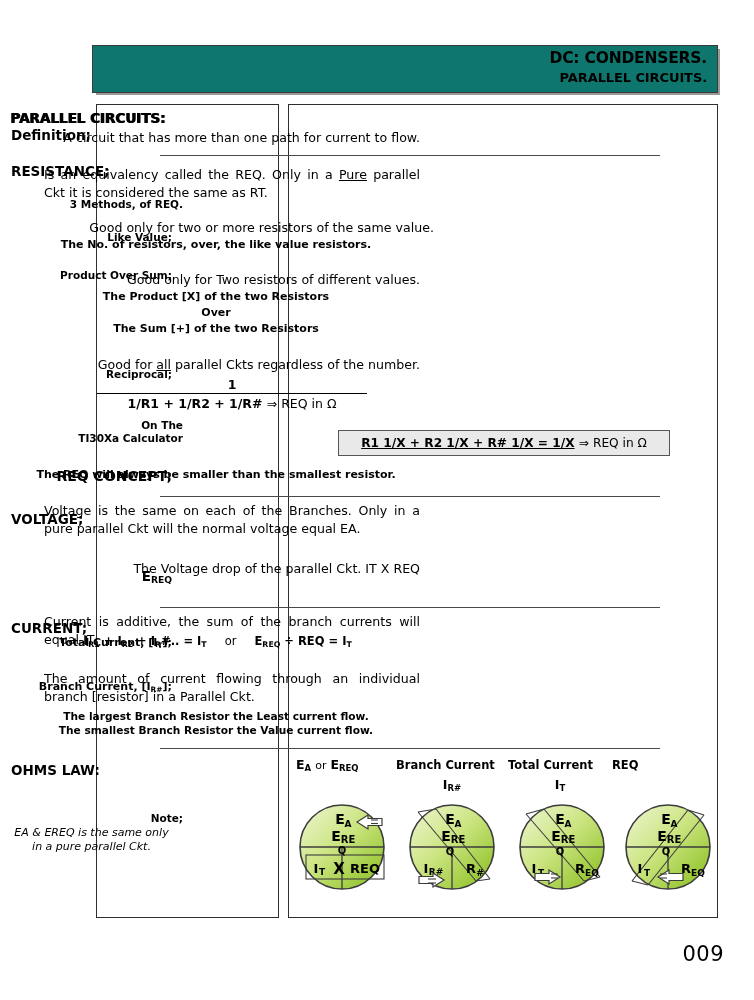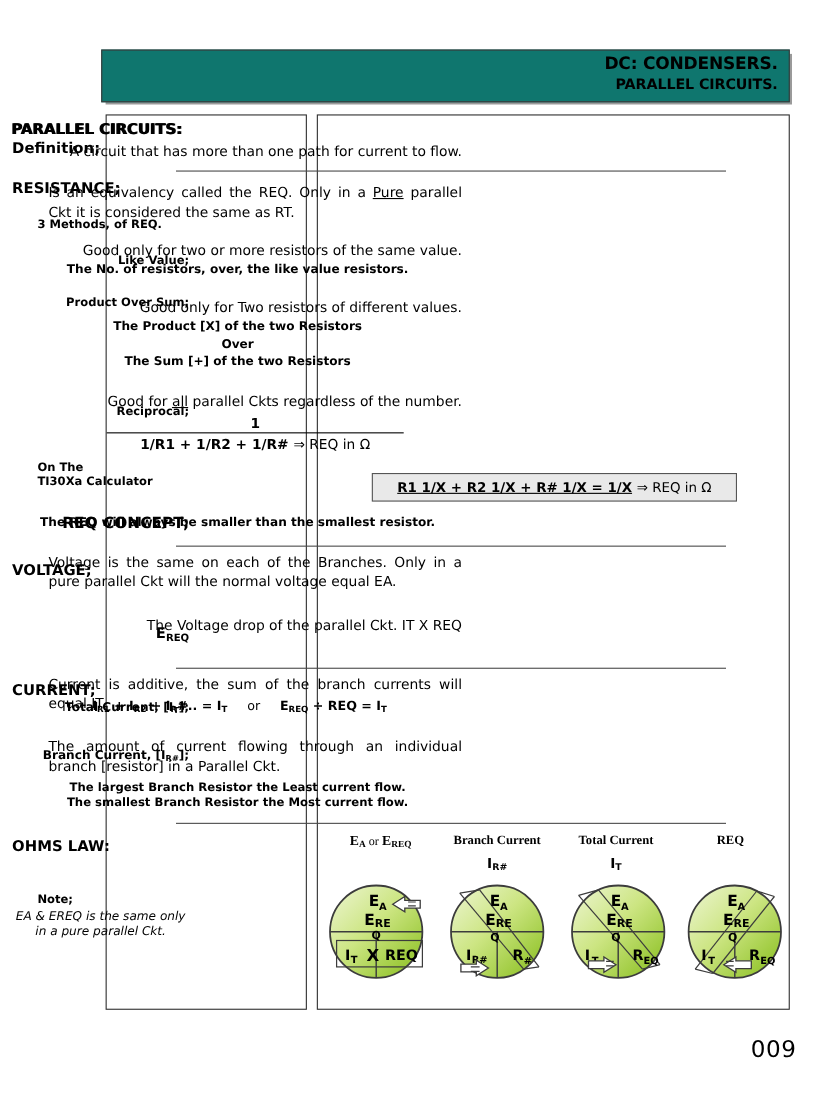"3 Methods, of REQ." .l-center { text-align: left -> right }
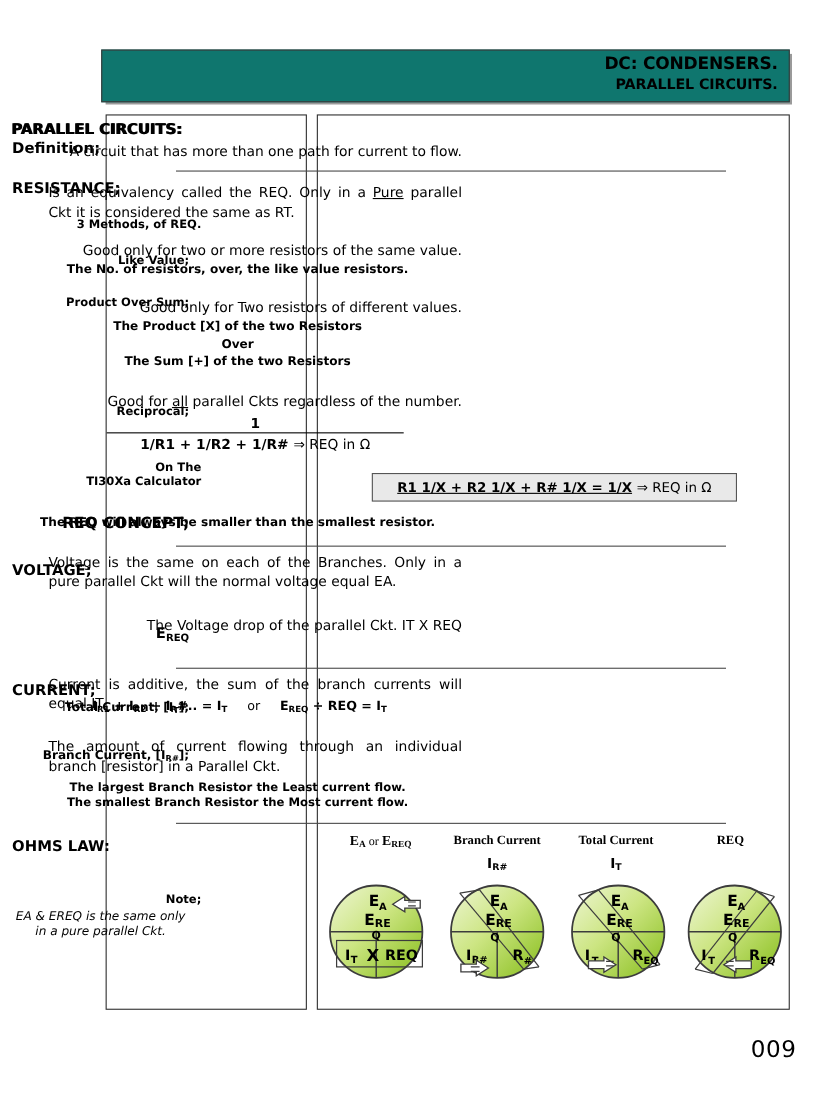"Good only for two or" div.r { margin-left: none -> 14px }
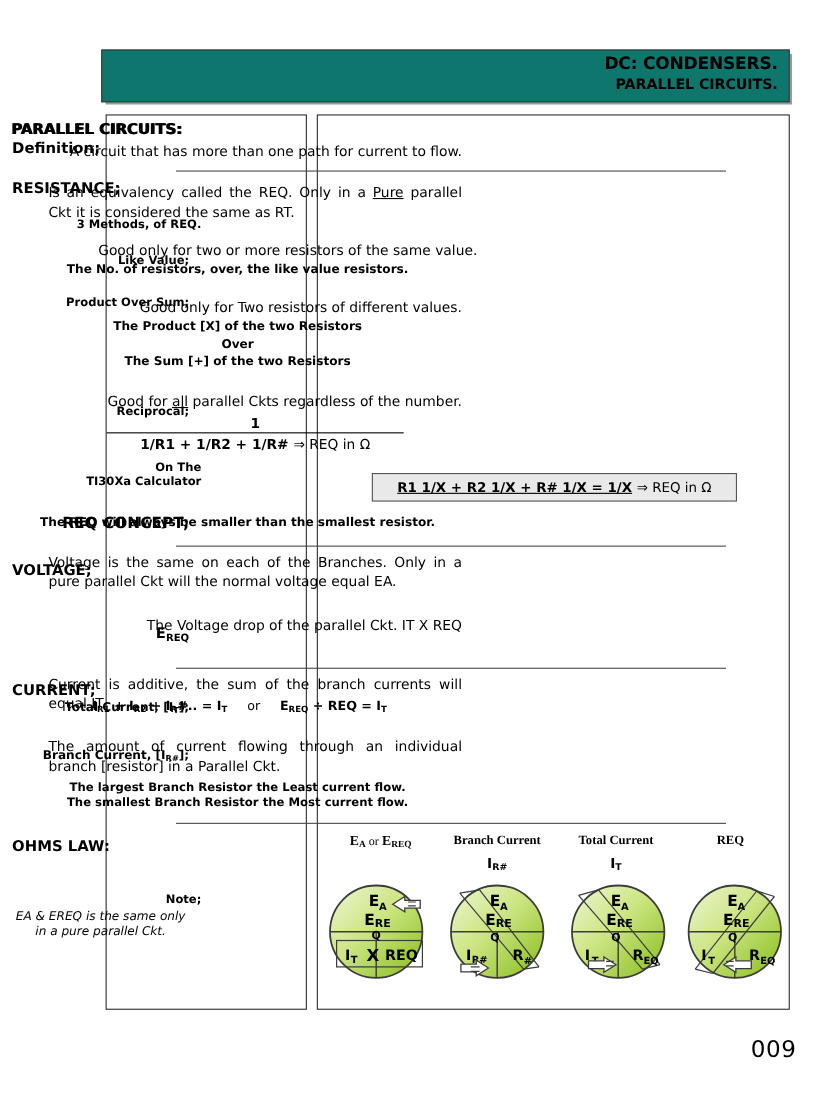"The smallest Branch Resistor the" div.r { text: Most -> Value }
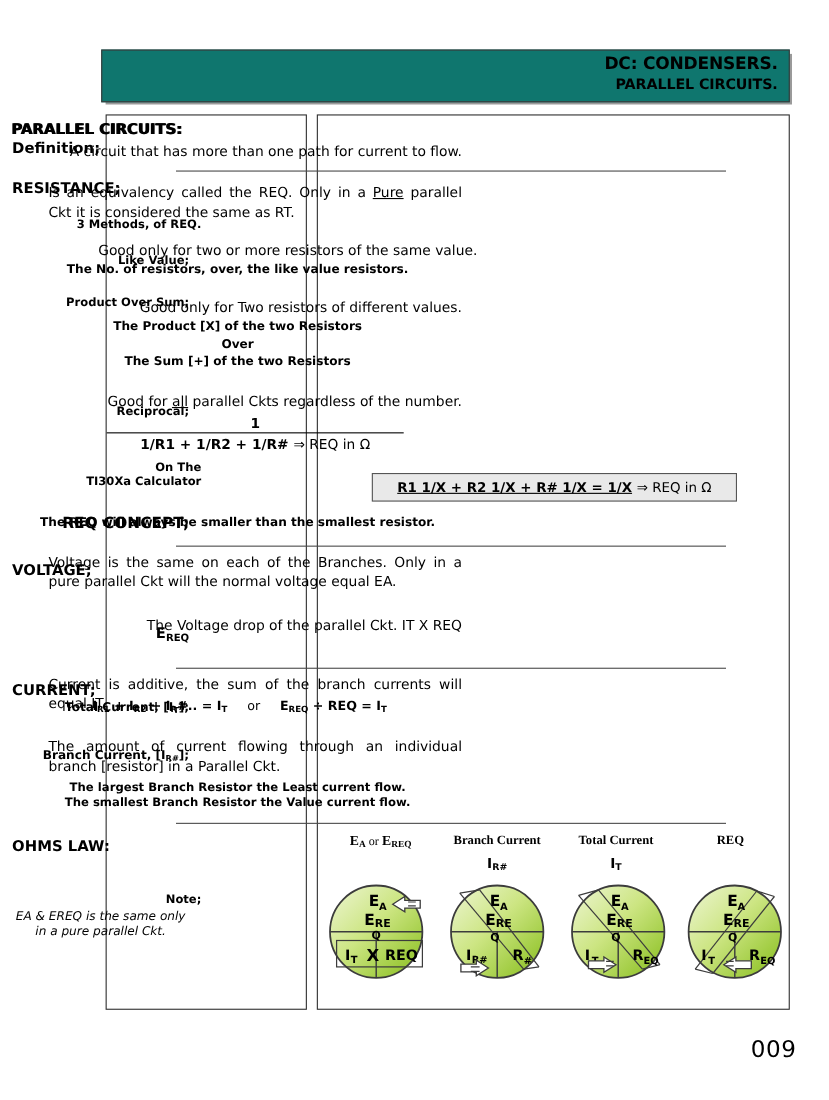"EA or EREQ" .wl { font-family: Liberation Serif, serif -> none; text-align: center -> left }
